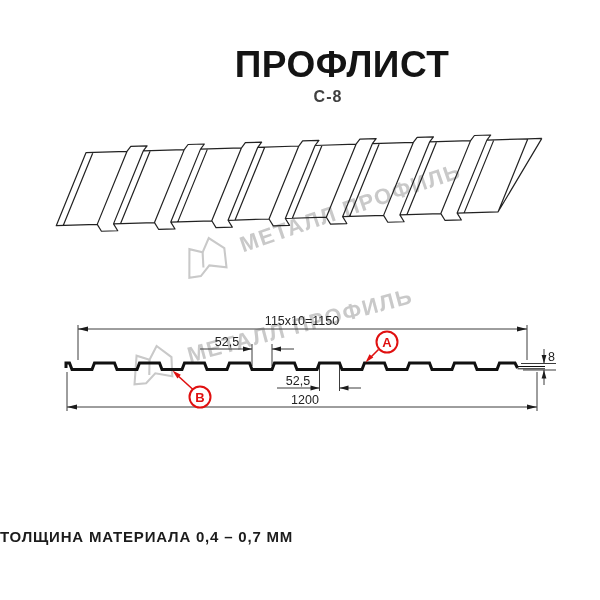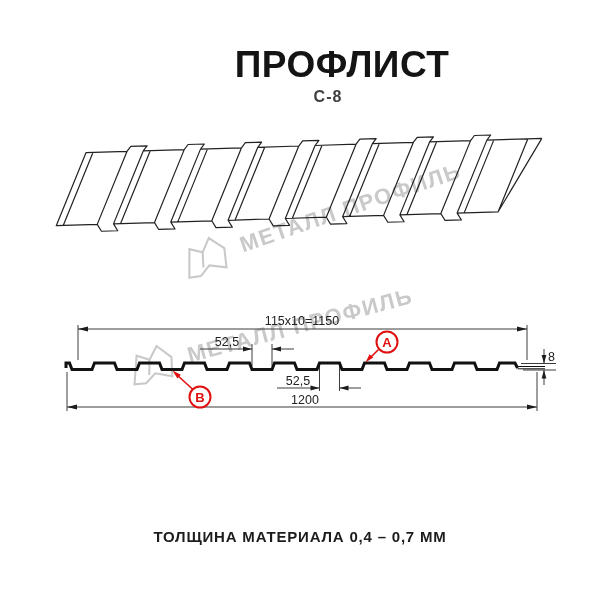"ТОЛЩИНА МАТЕРИАЛА 0,4 – 0,7" .footer-note { text-align: center -> none }
